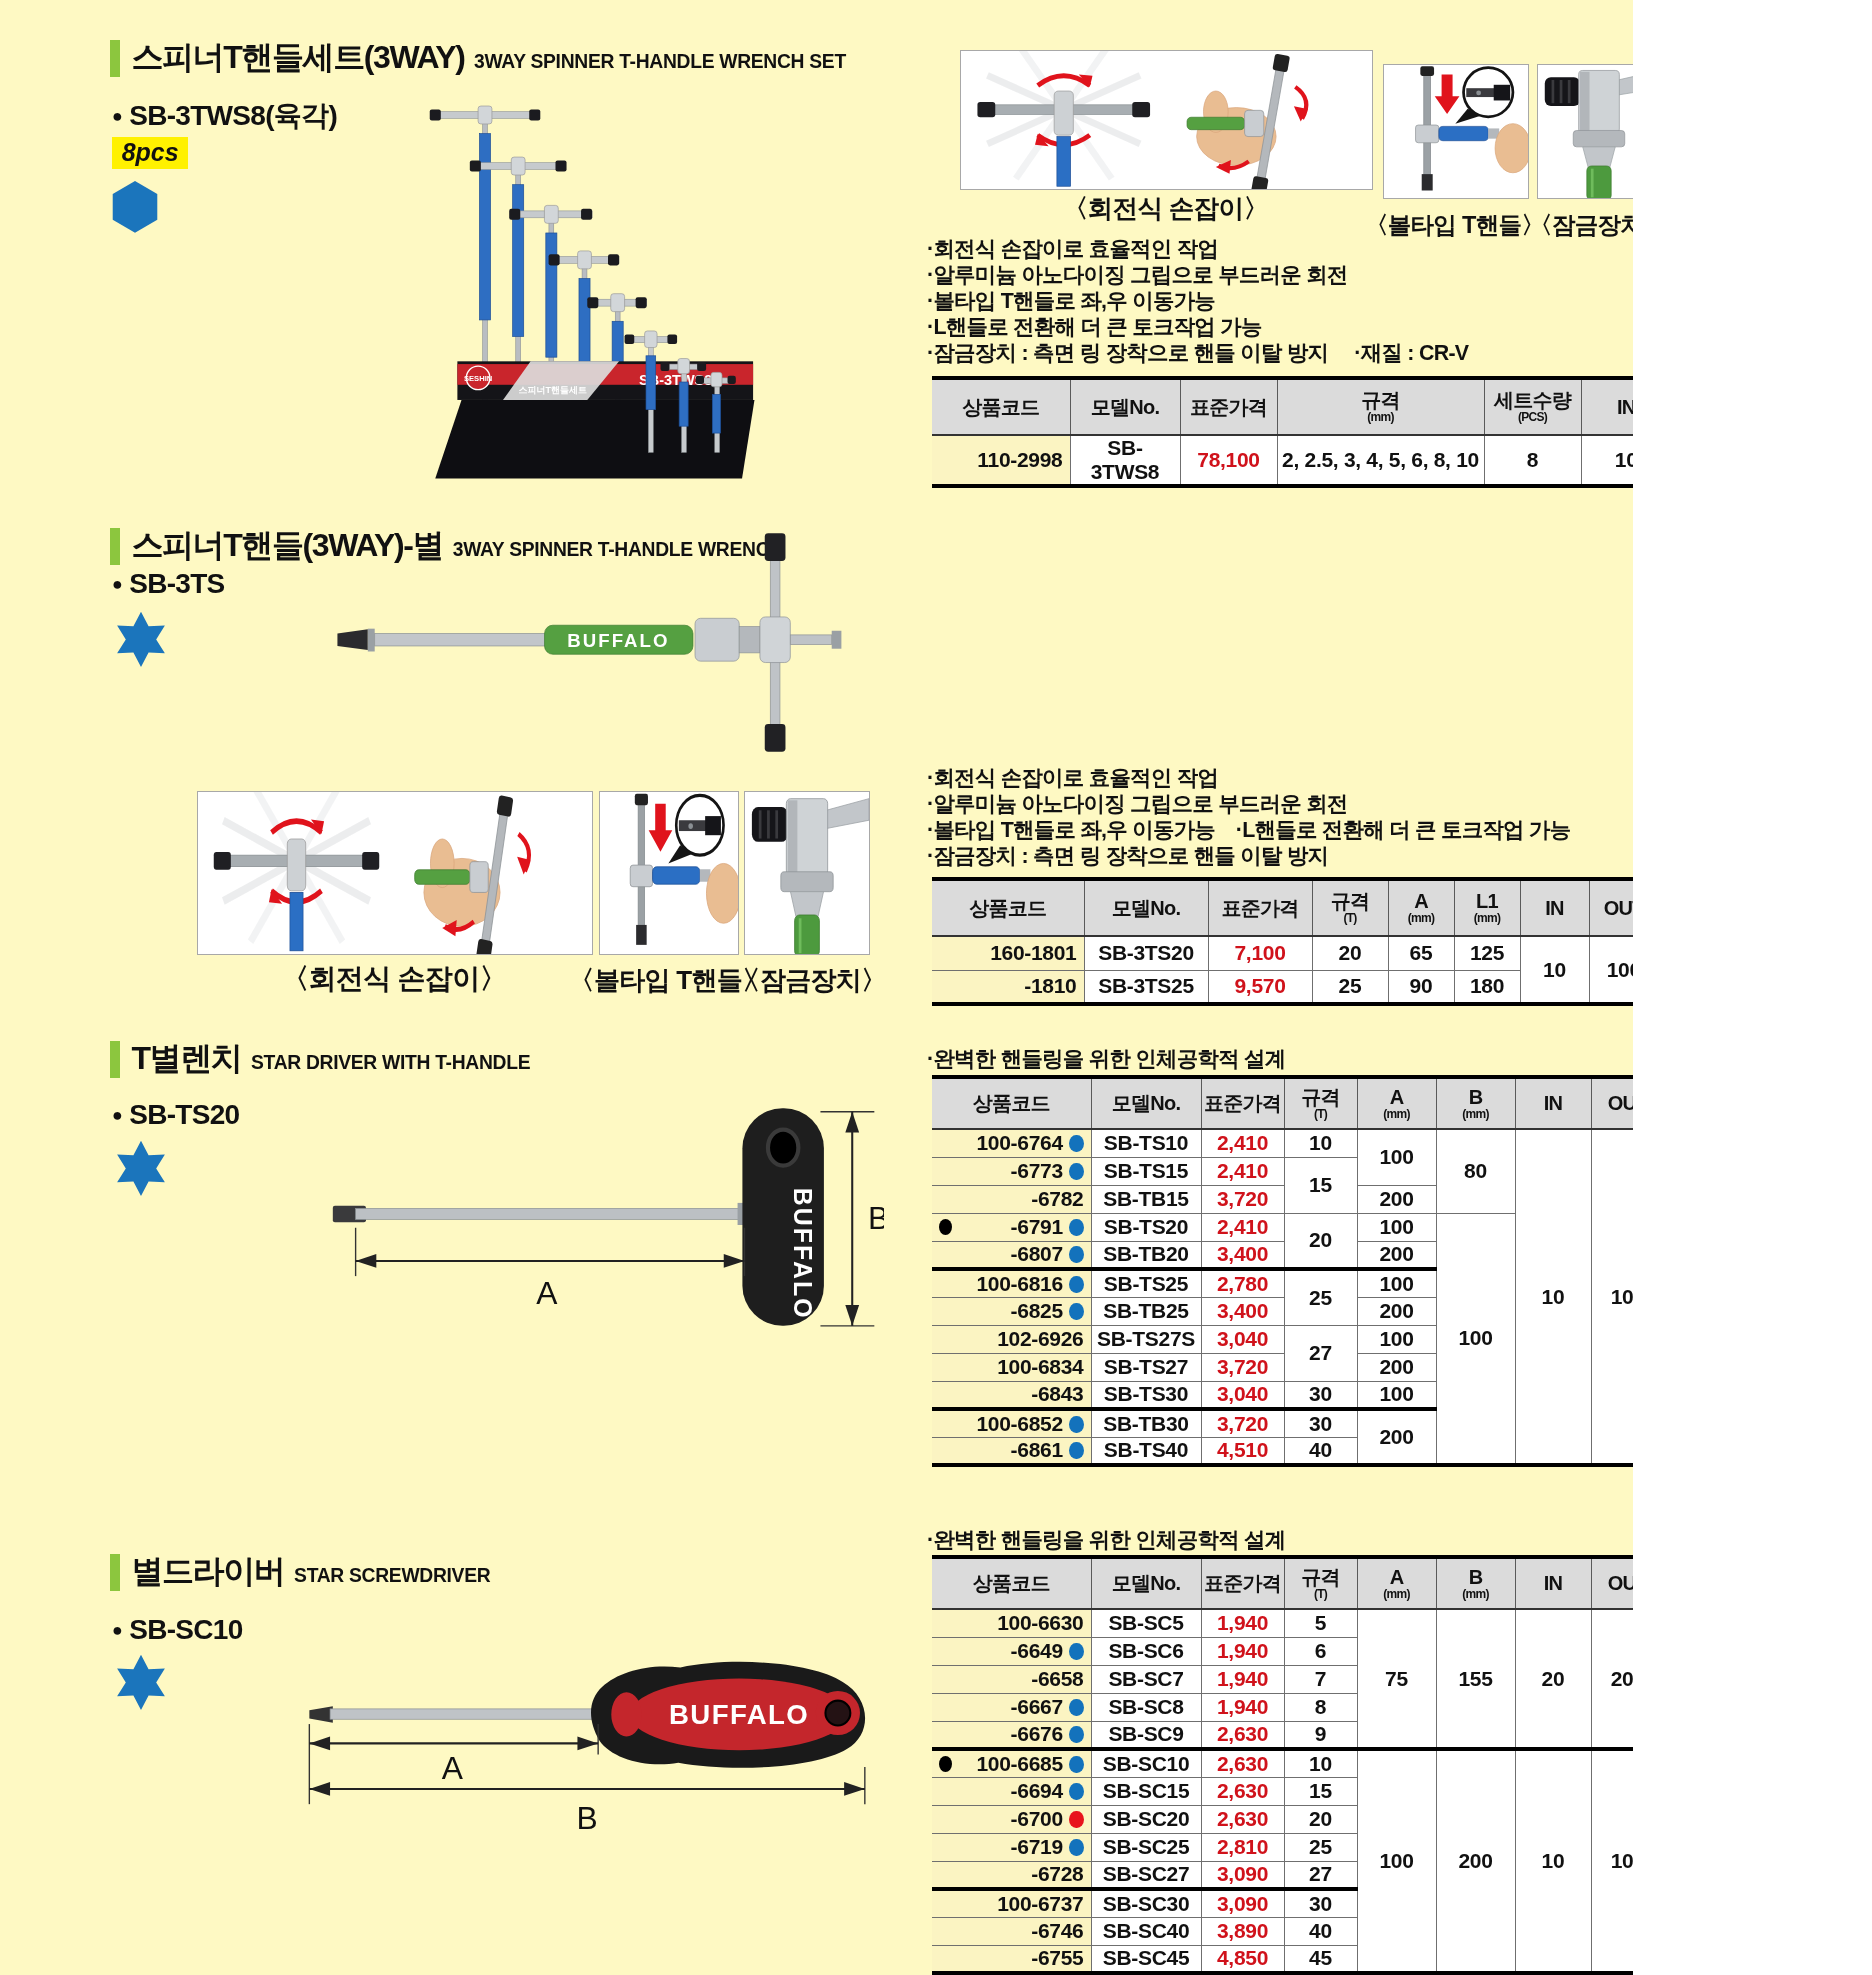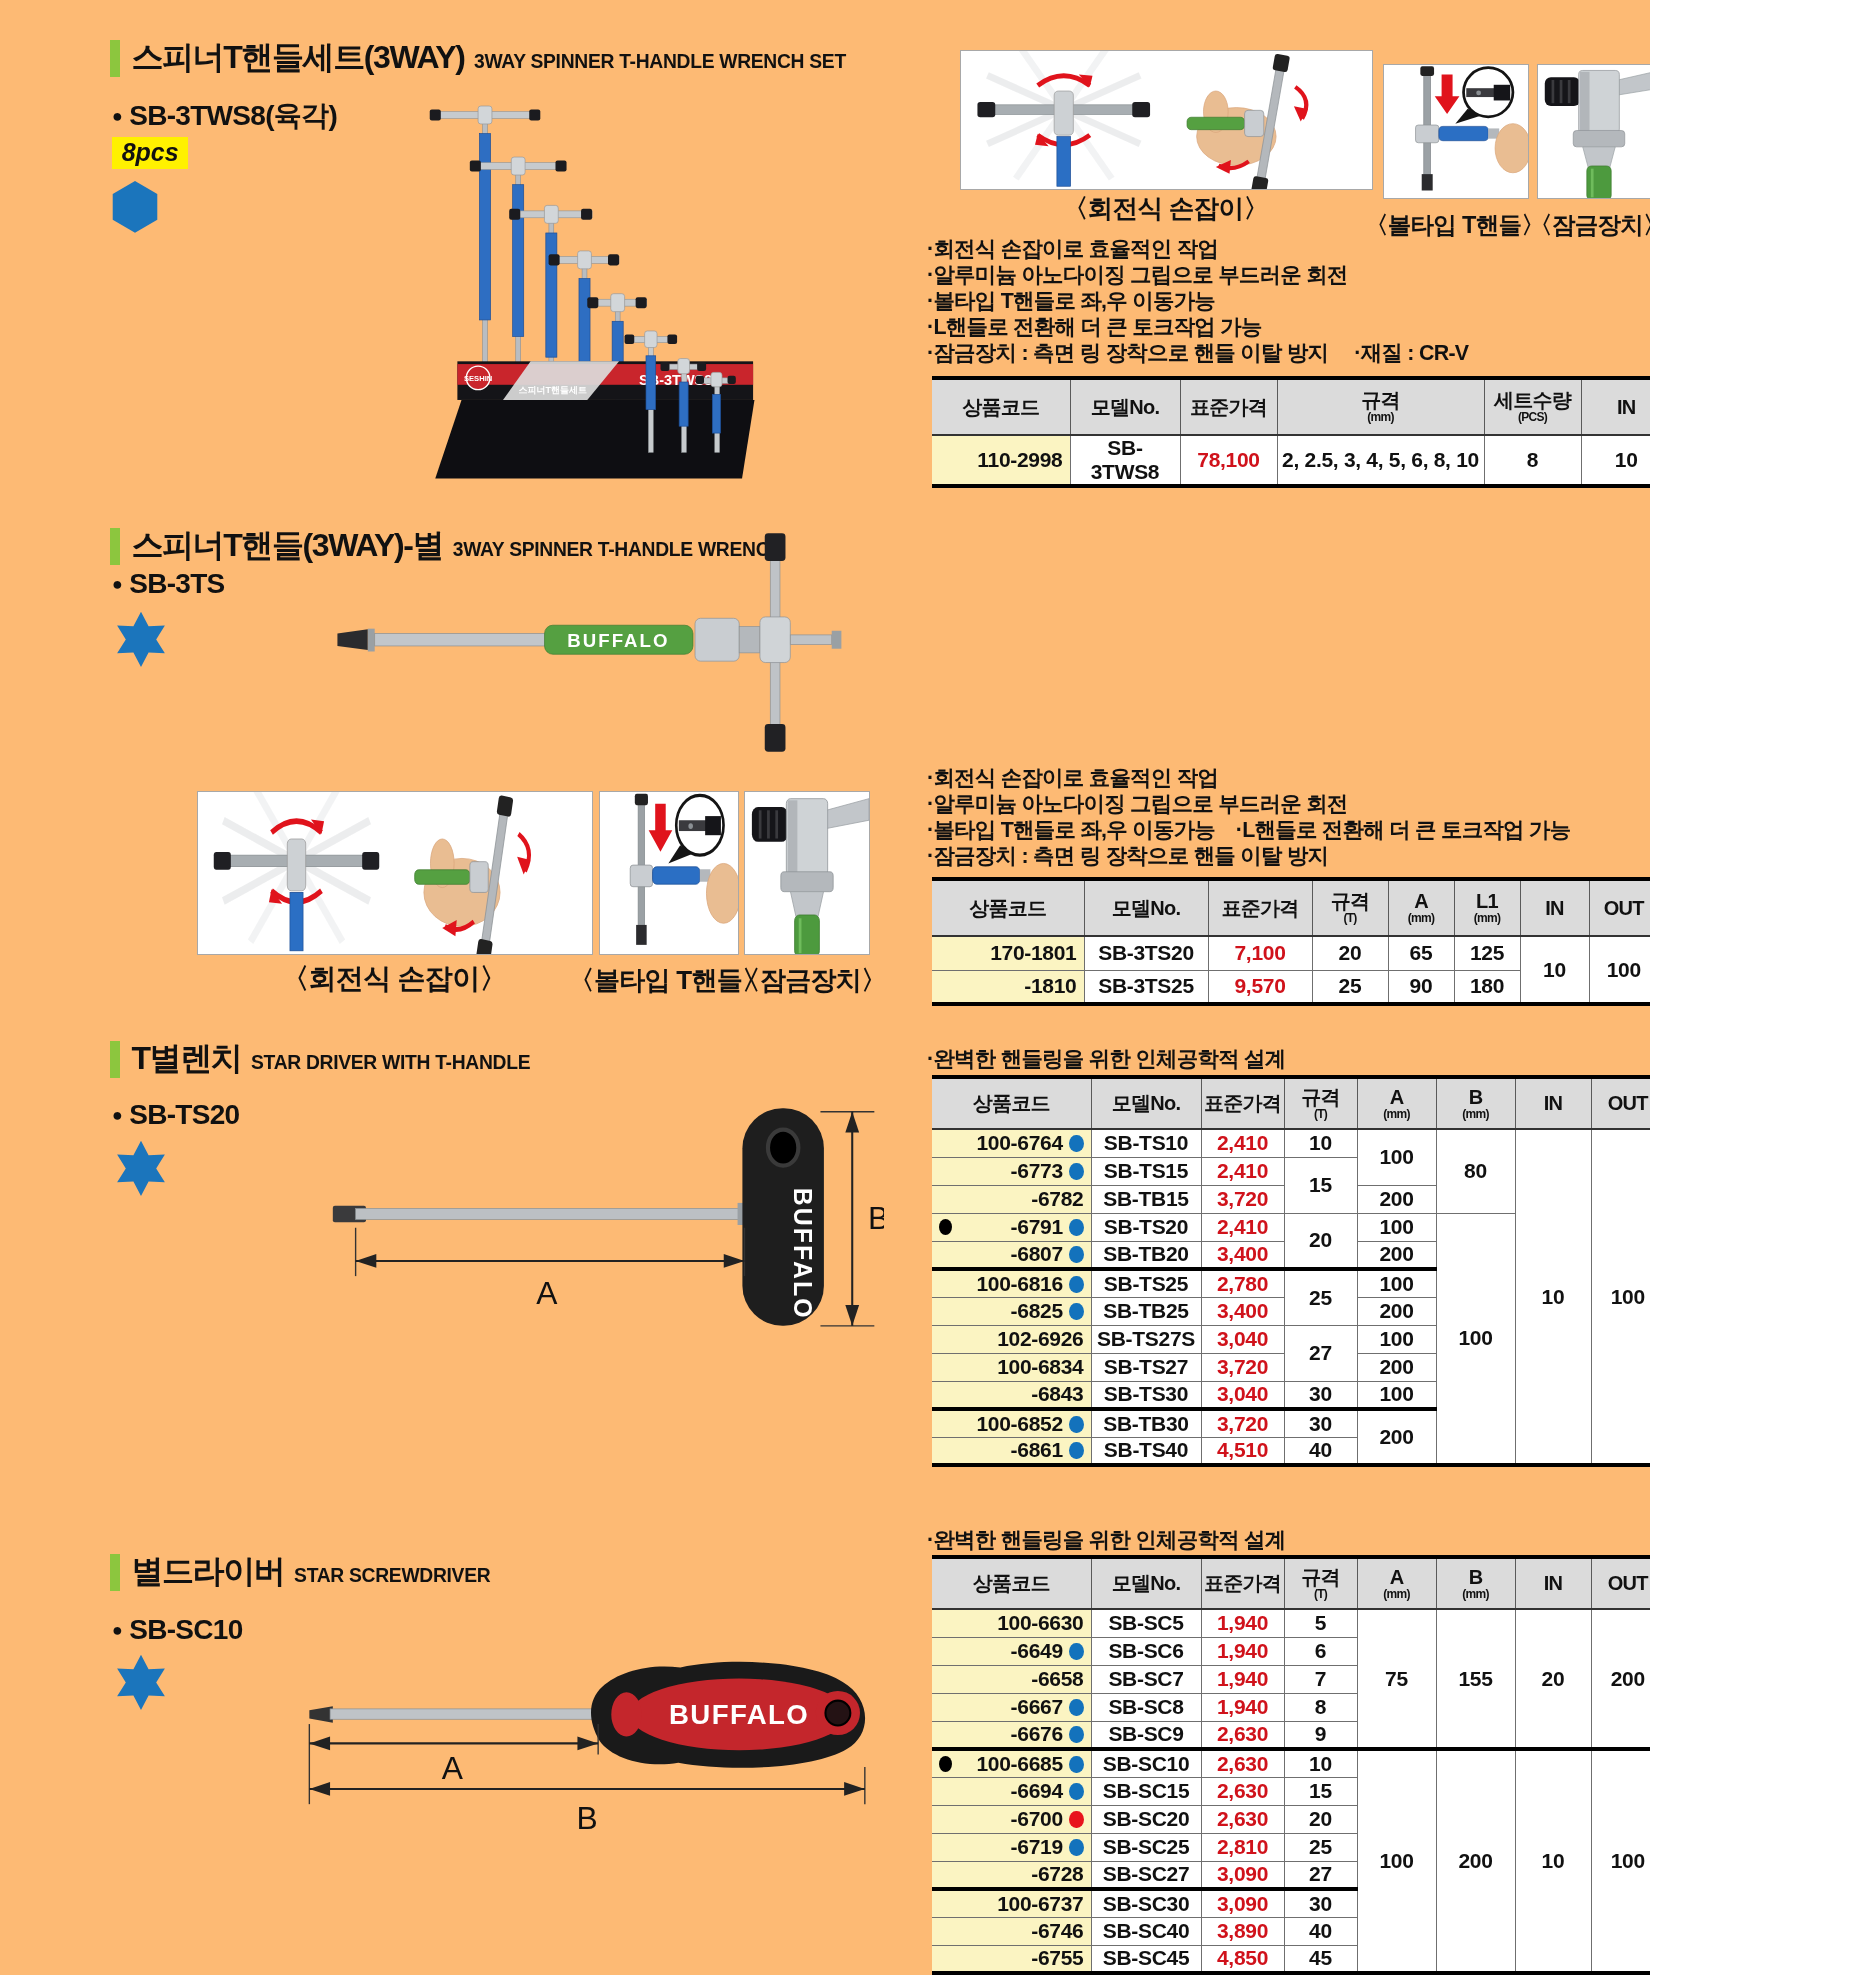"스피너T핸들세트(3WAY)" .page { background: #fdba74 -> #fef9c3; padding-left: 17px -> none }
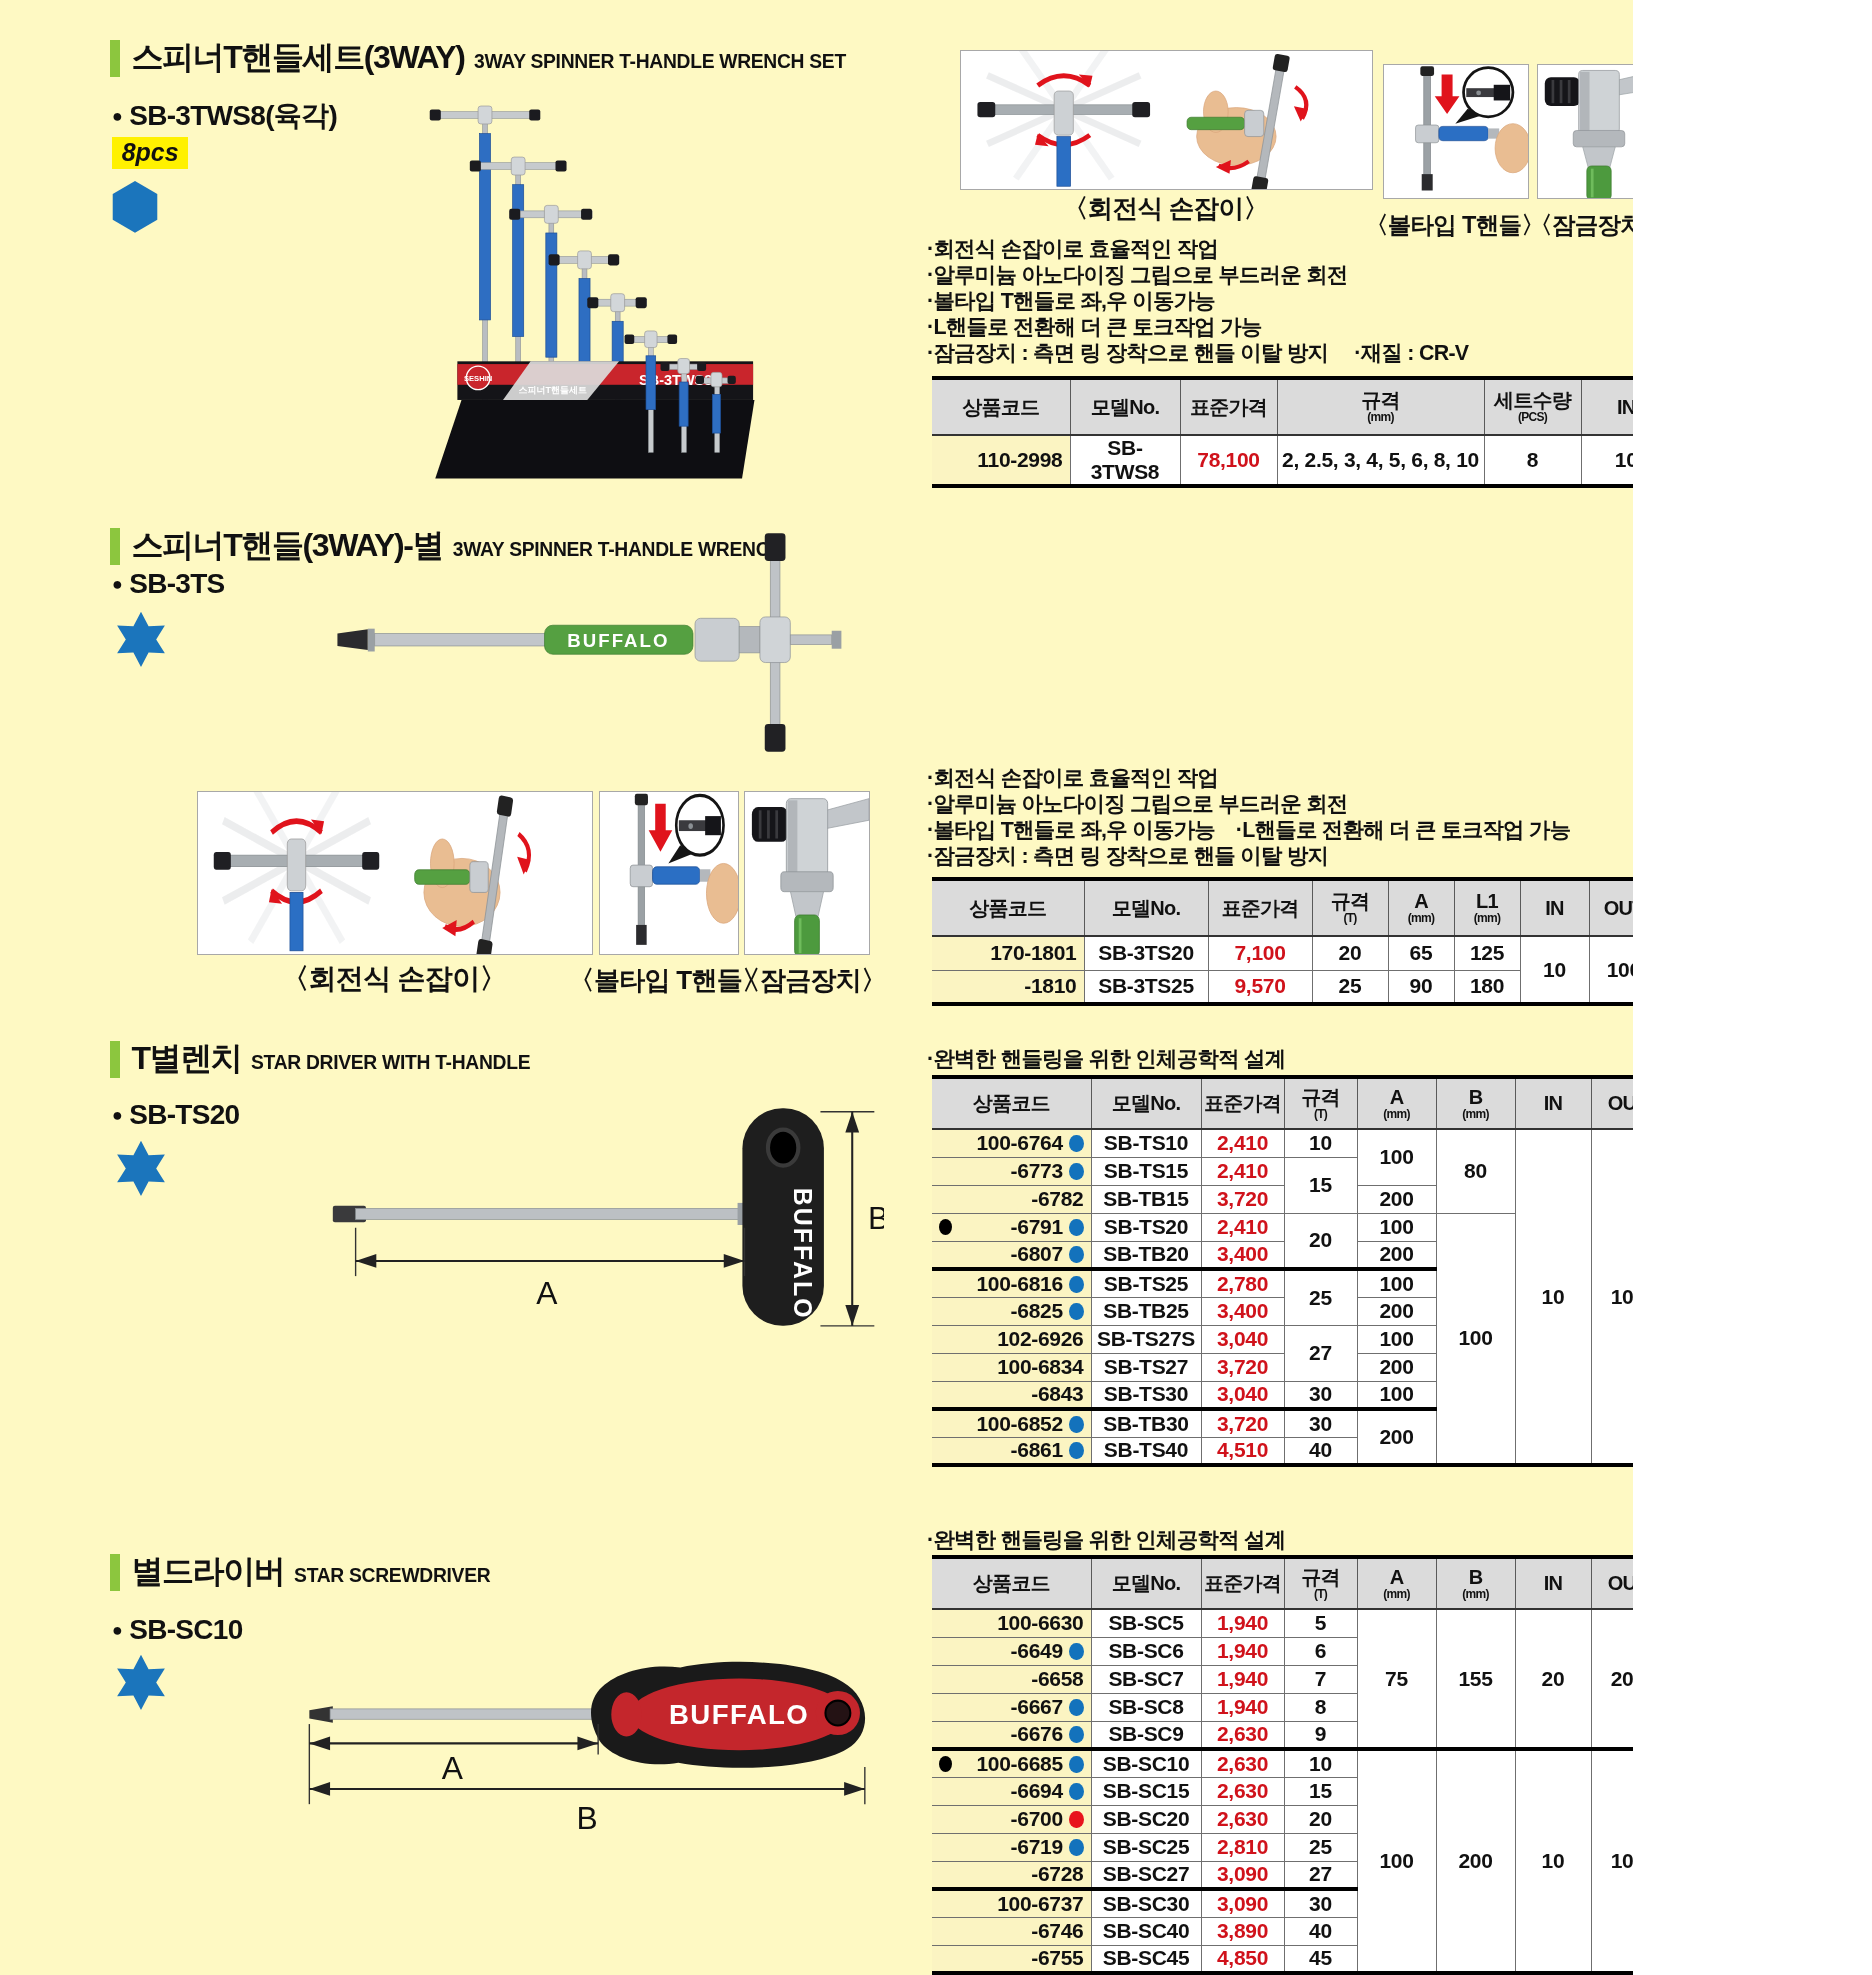"170-1801" span { text: 170-1801 -> 160-1801 }
